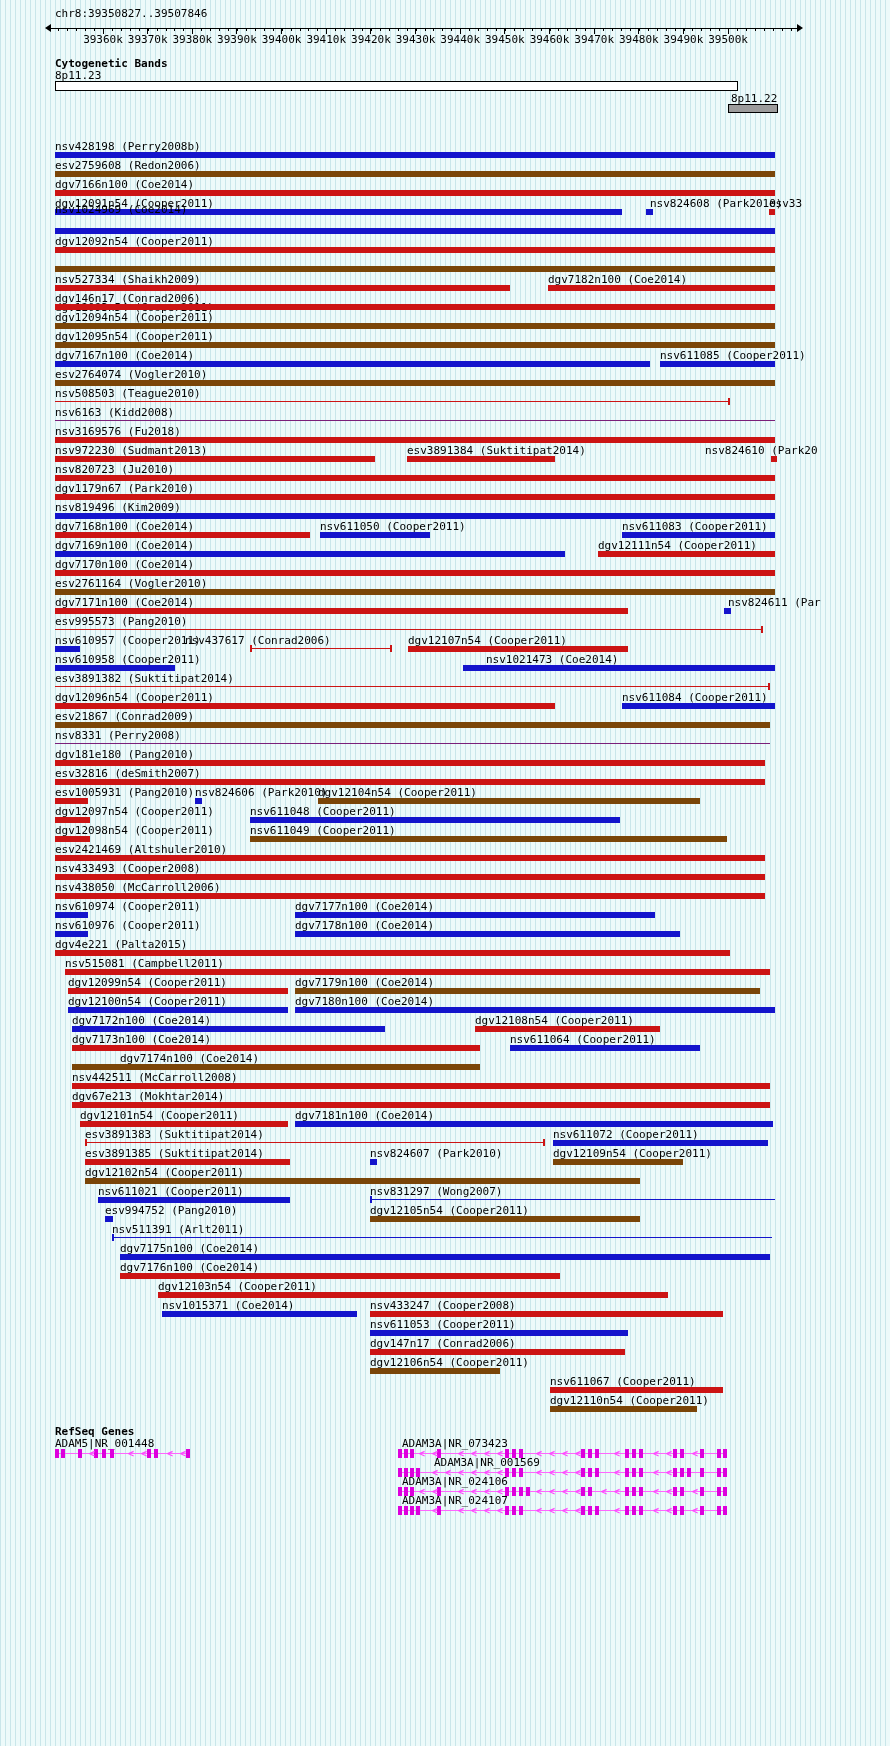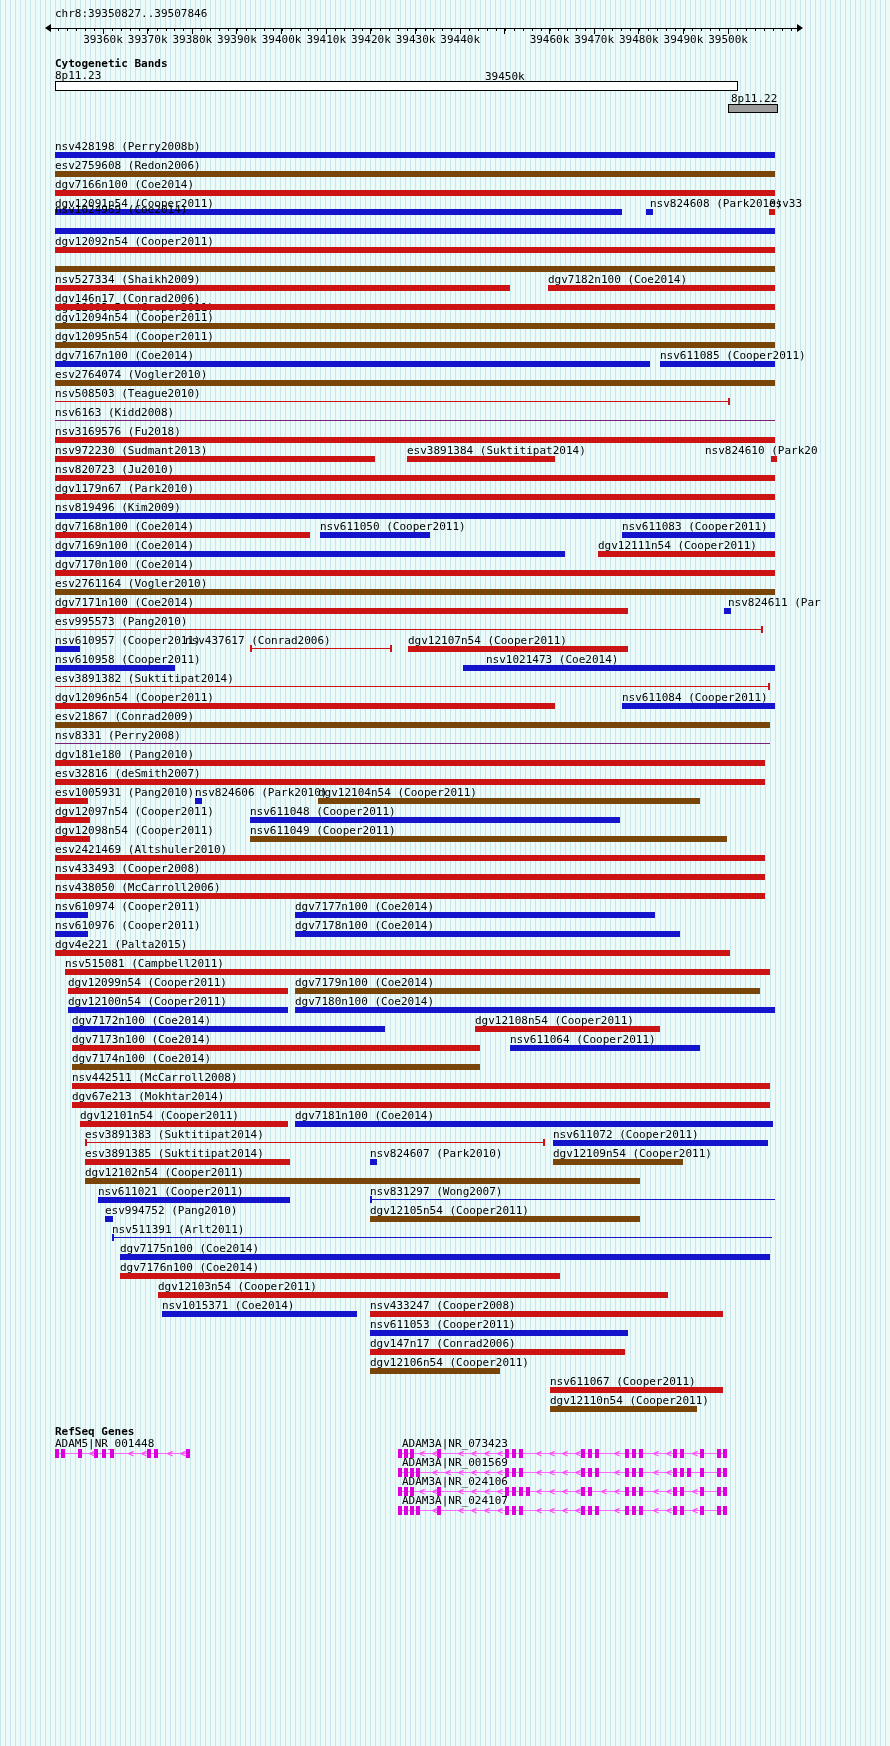"39450k" div.lbl { margin-top: 37px -> none }
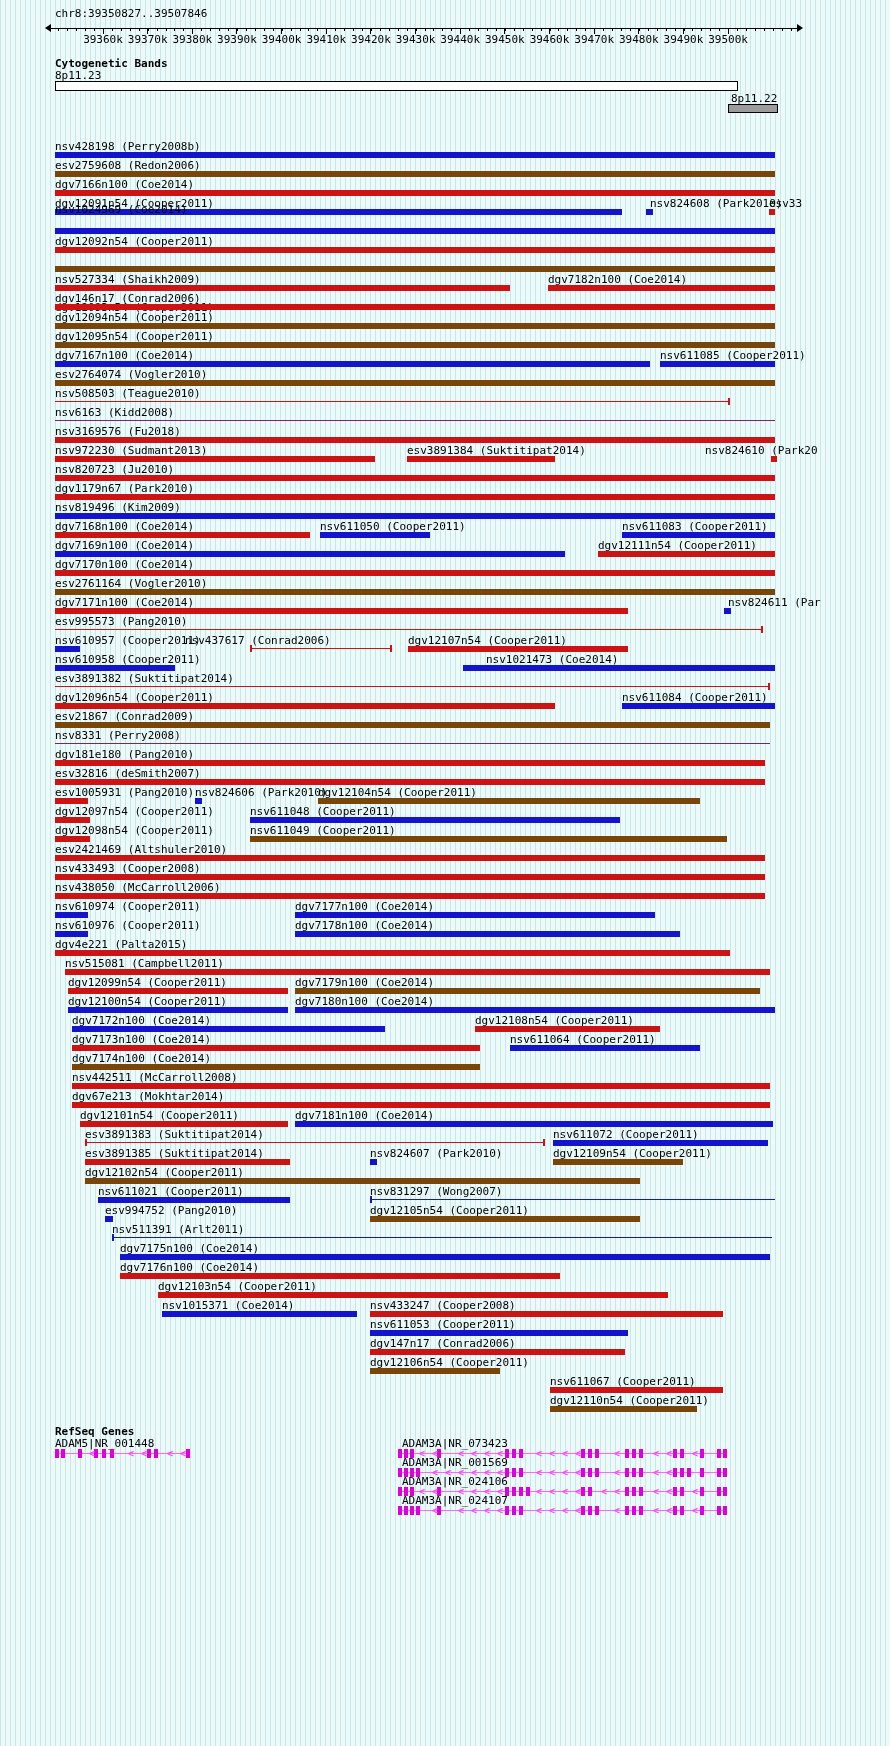"dgv7174n100 (Coe2014)" div.lbl { padding-left: none -> 48px }
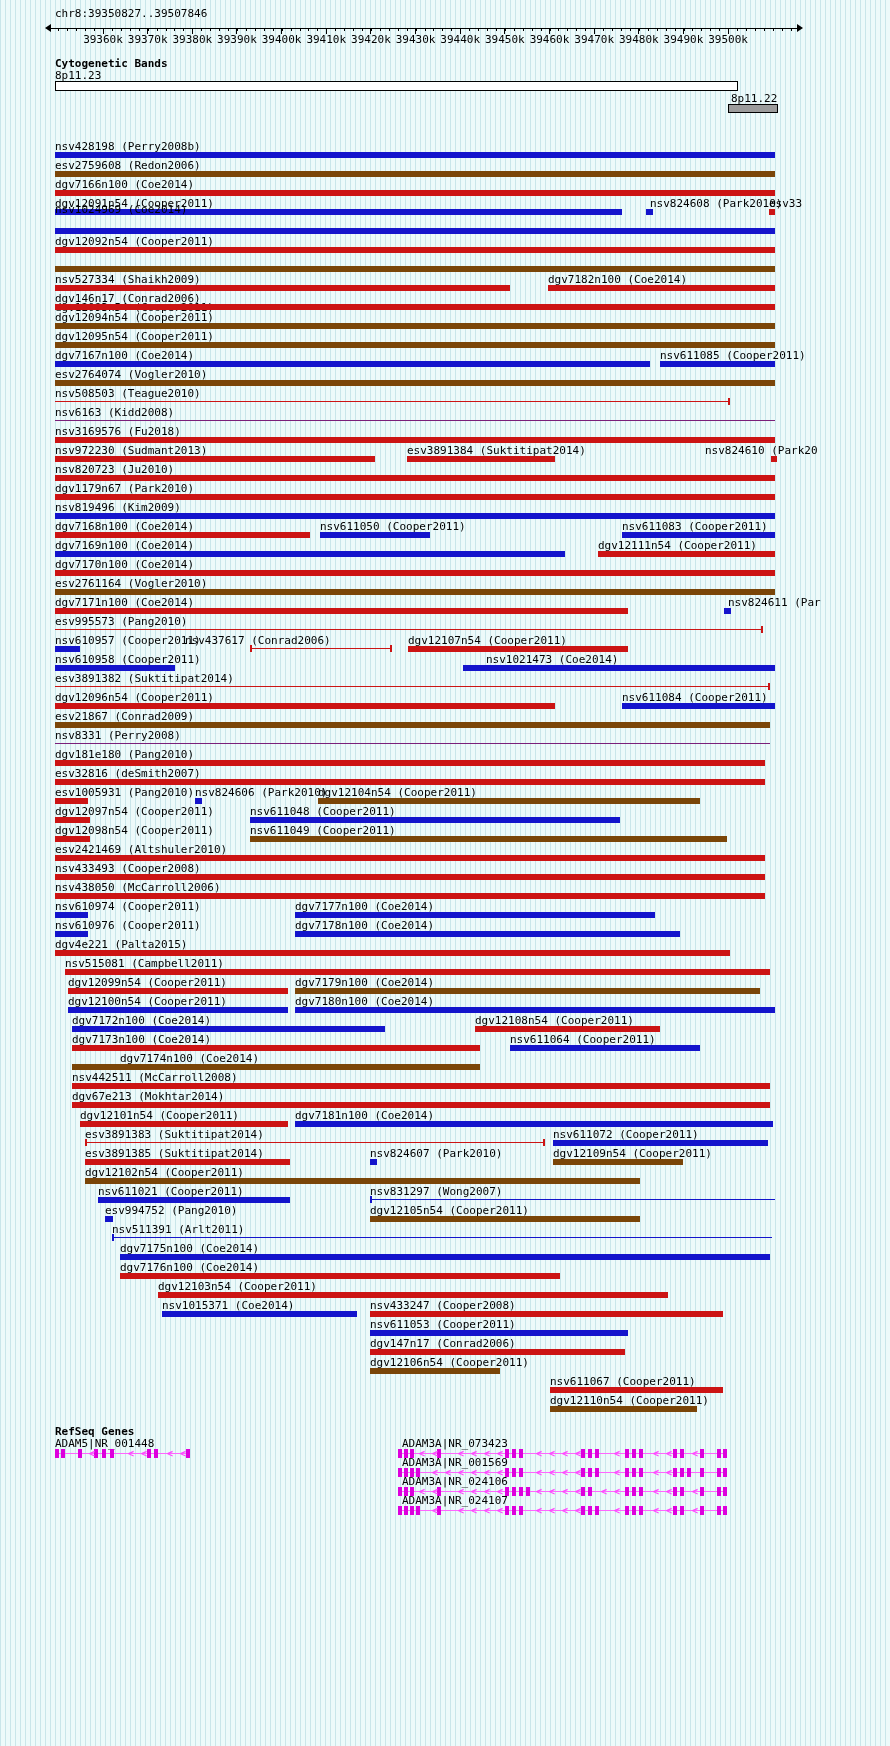"ADAM3A|NR_001569" div.lbl { padding-left: none -> 32px }
